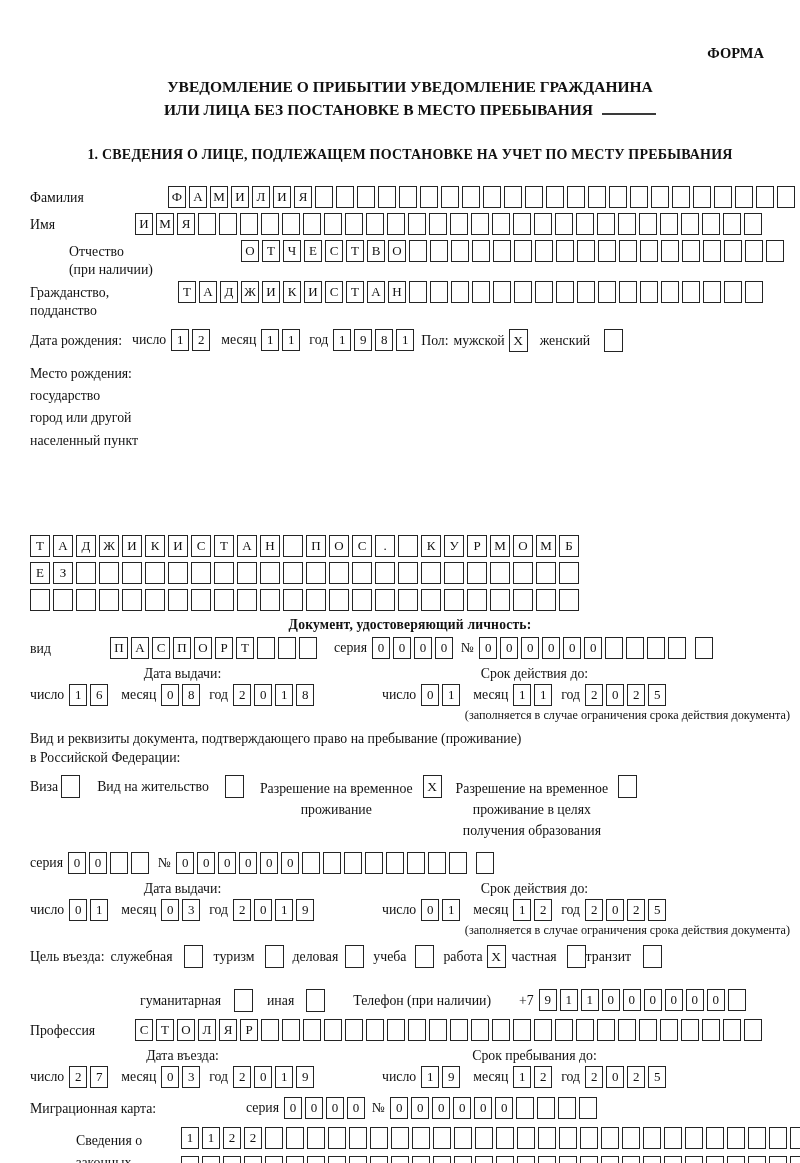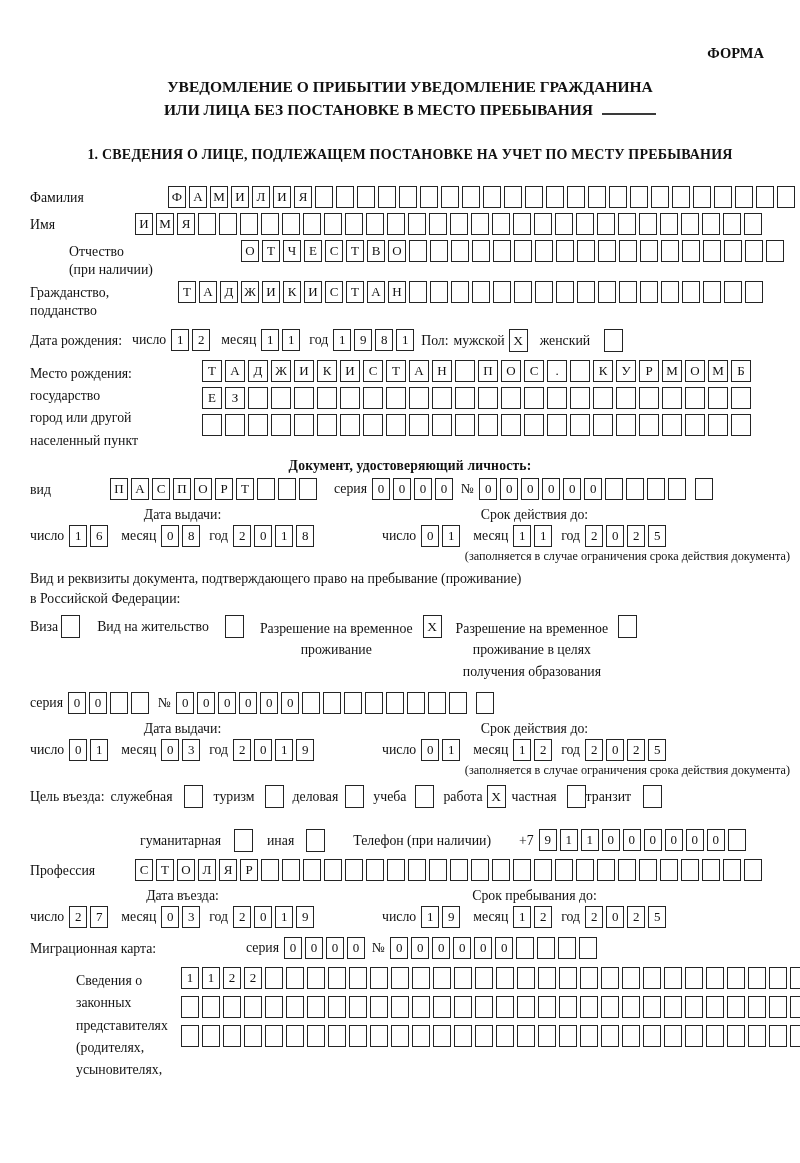"Место рождения:" div.r { flex-direction: none -> column }
